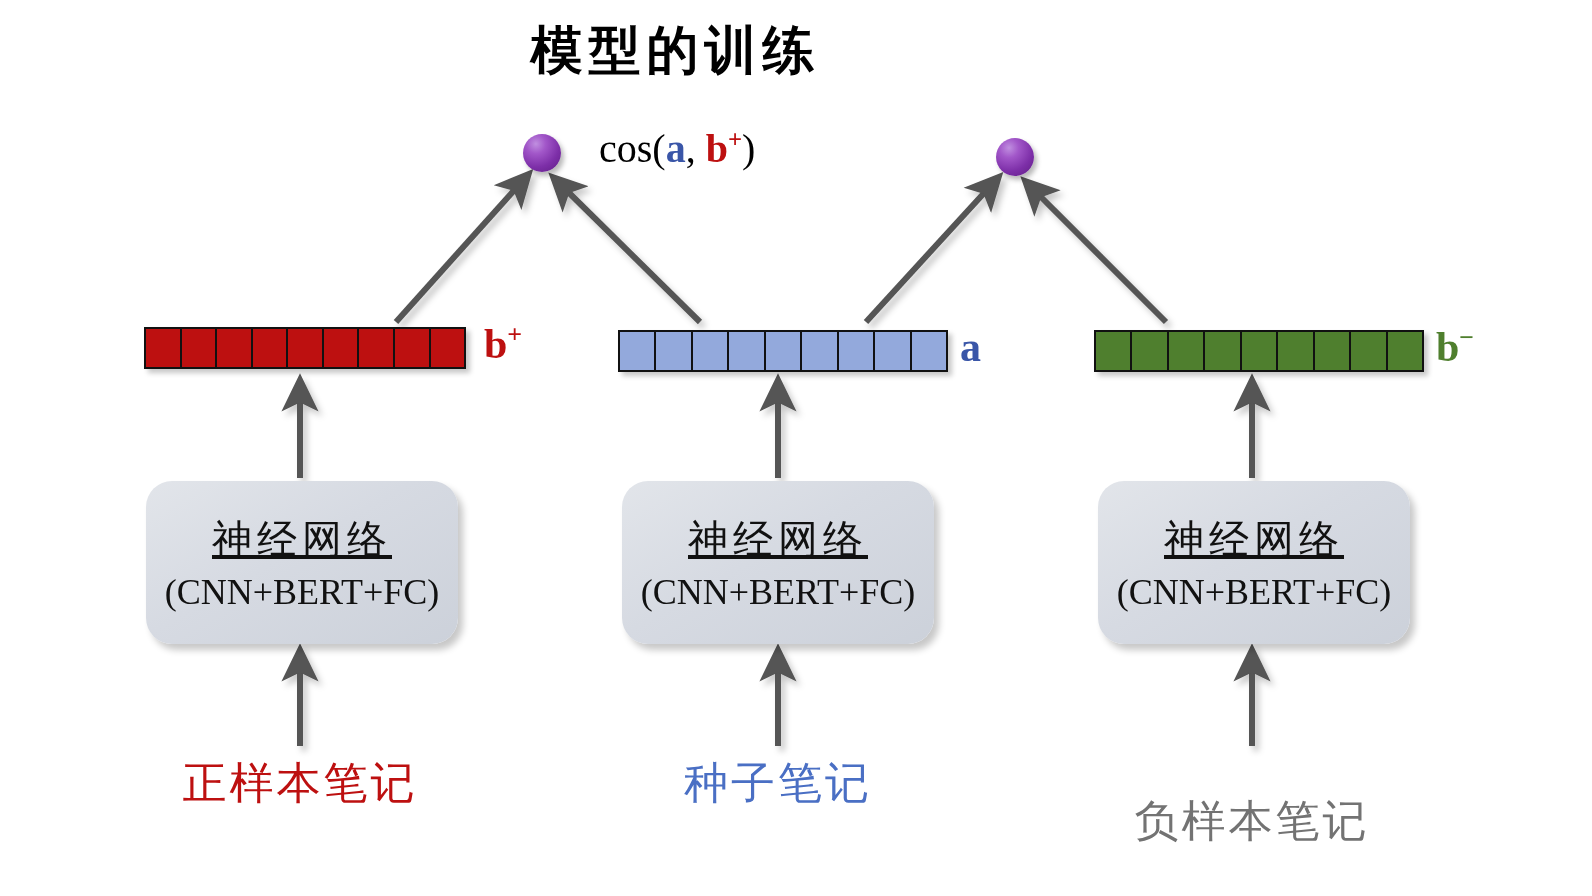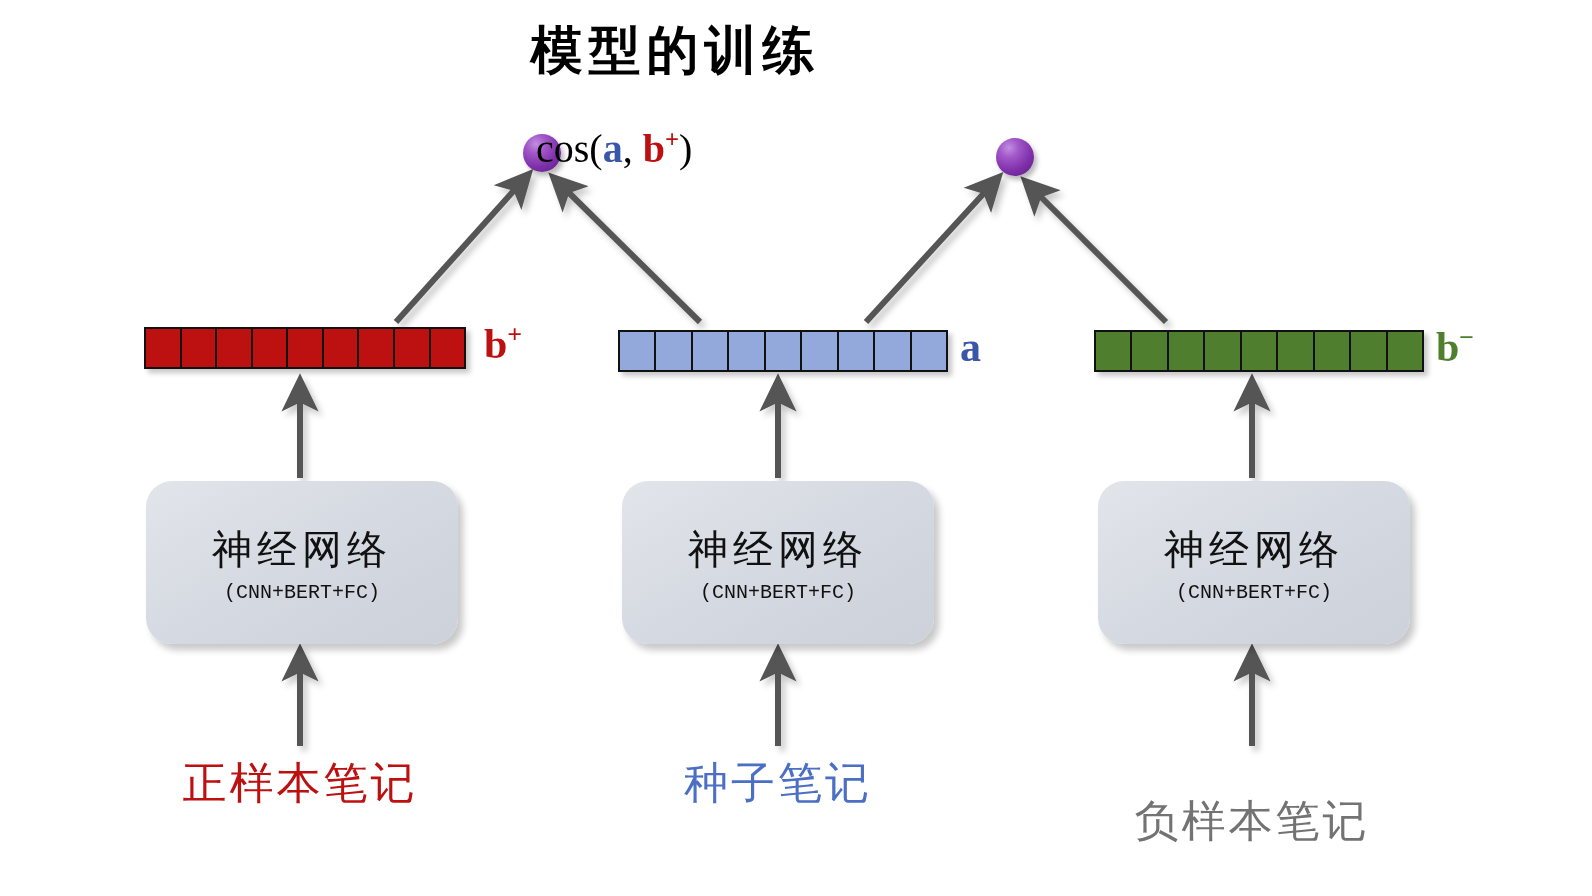"cos(a, b+)" div.cos-label { left: 536px -> 599px }
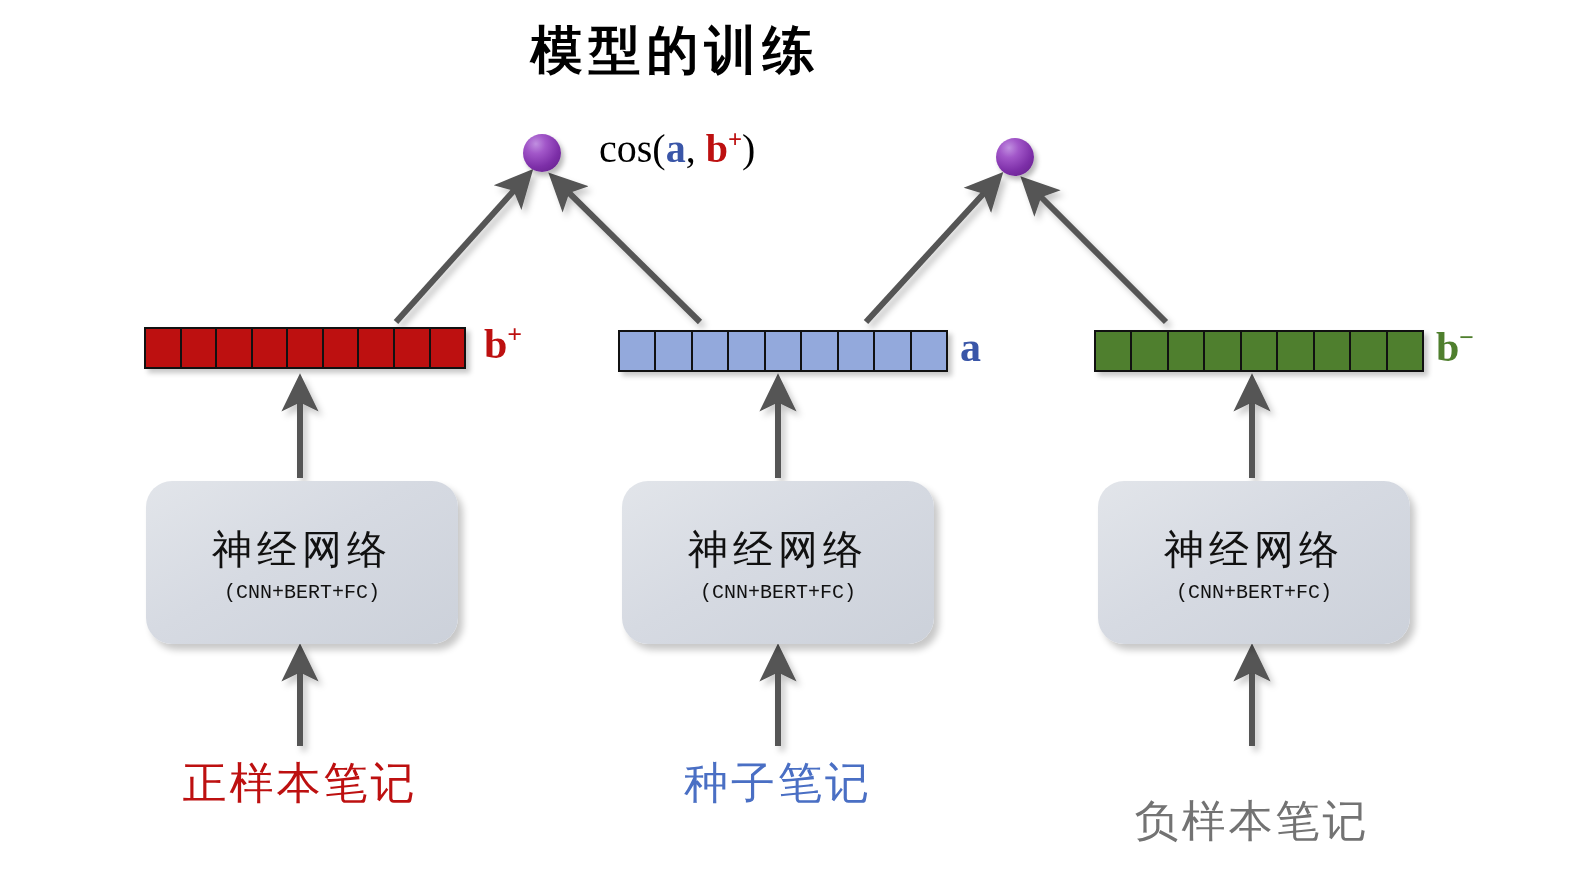"神经网络" .nn-title { text-decoration: none -> underline }
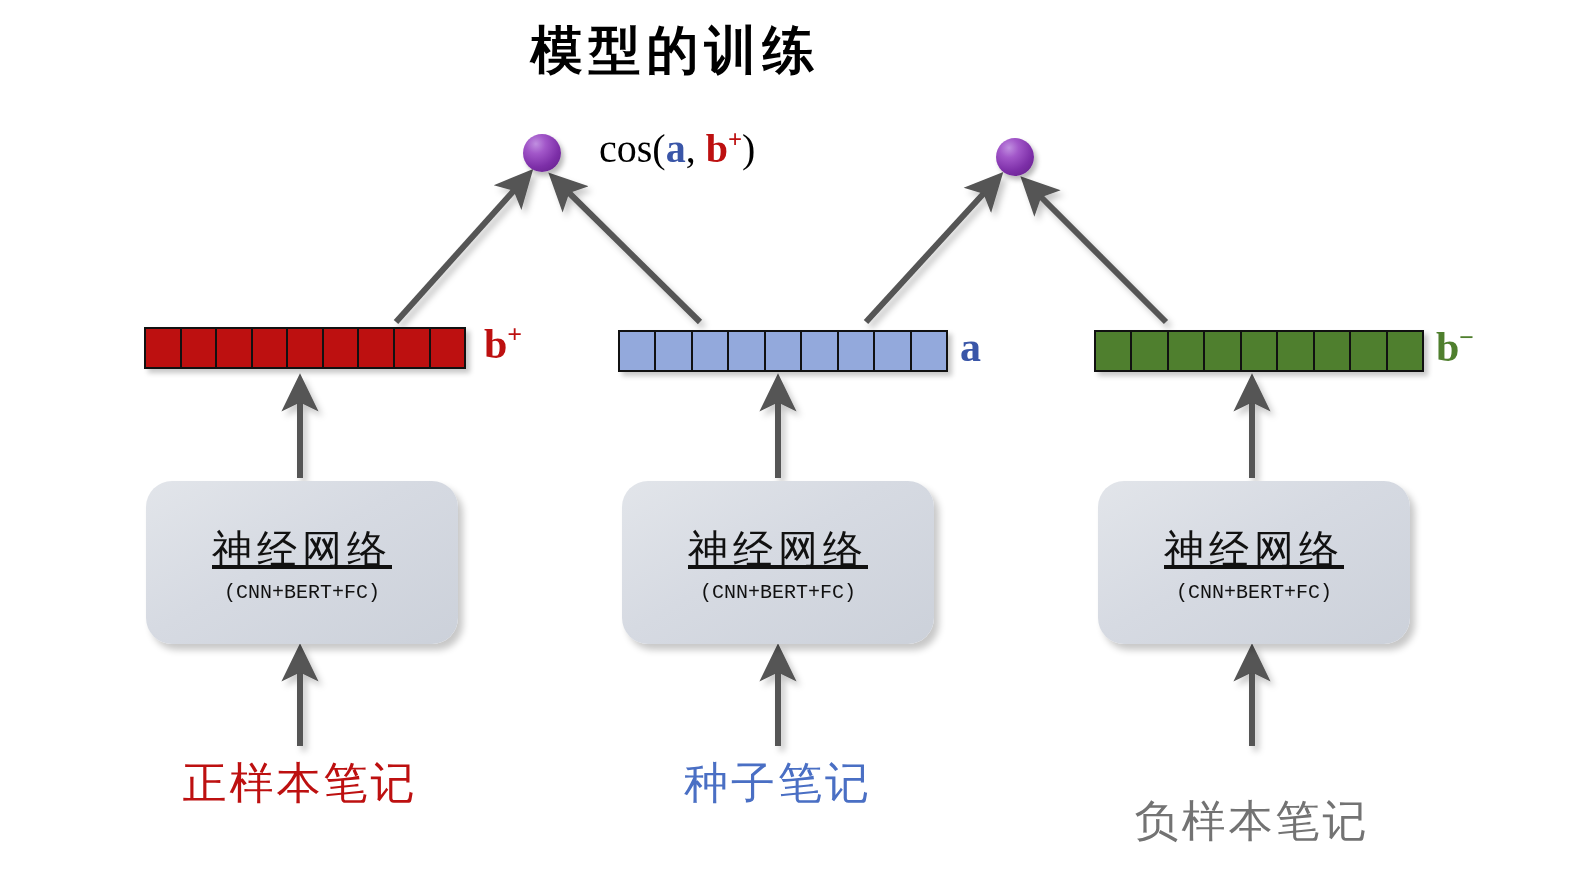"(CNN+BERT+FC)" .nn-sub { font-family: Liberation Mono, monospace -> Liberation Serif, serif; font-size: 20px -> 36px }
